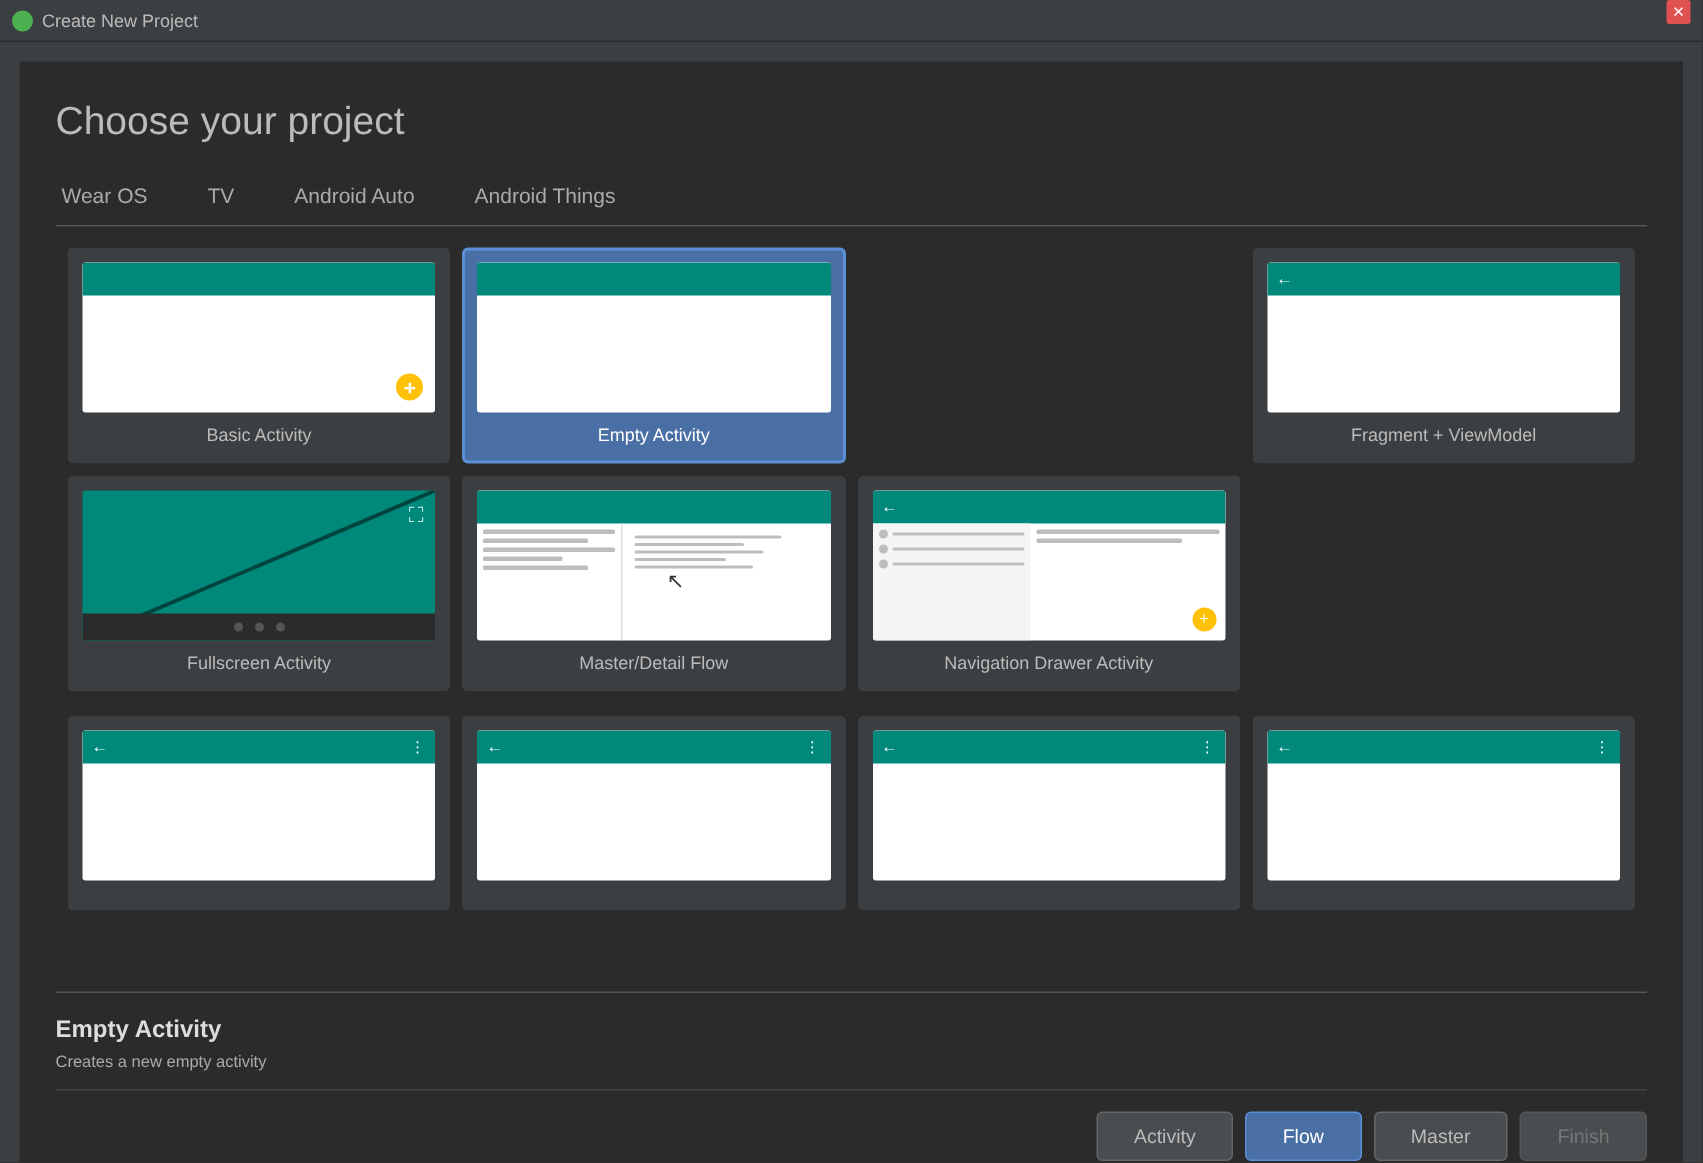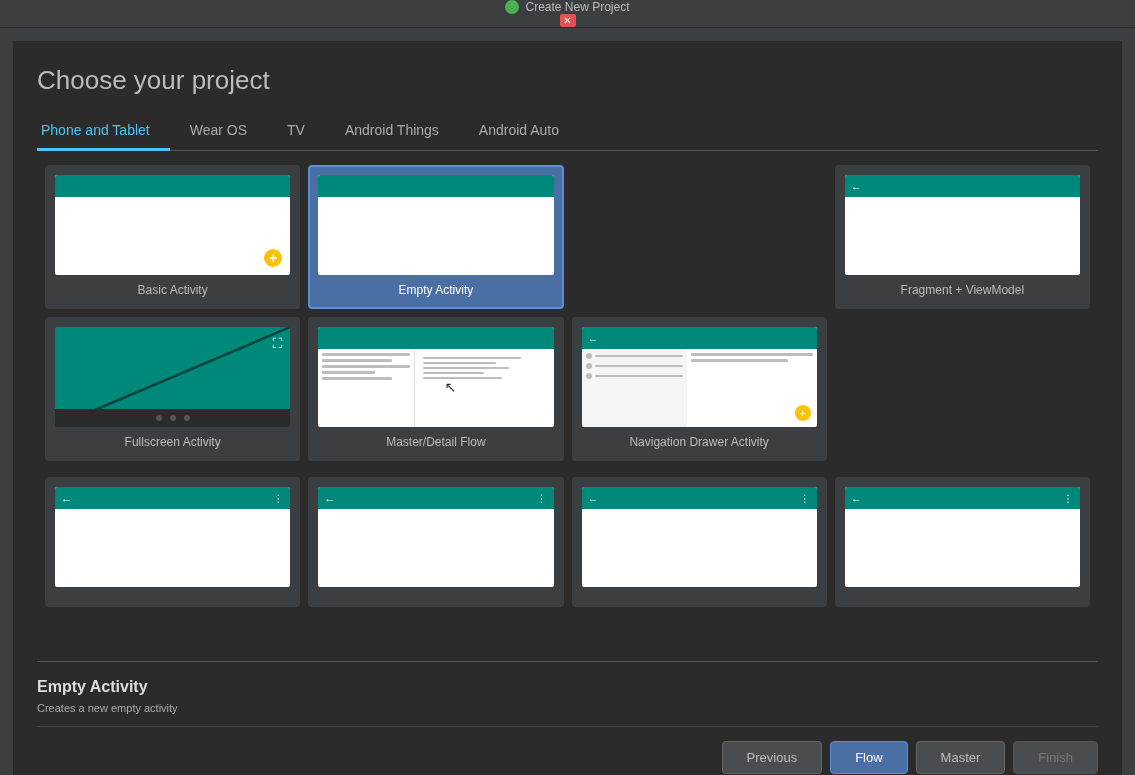"Create New Project" .title-bar { align-items: center -> none; flex-direction: column -> none }
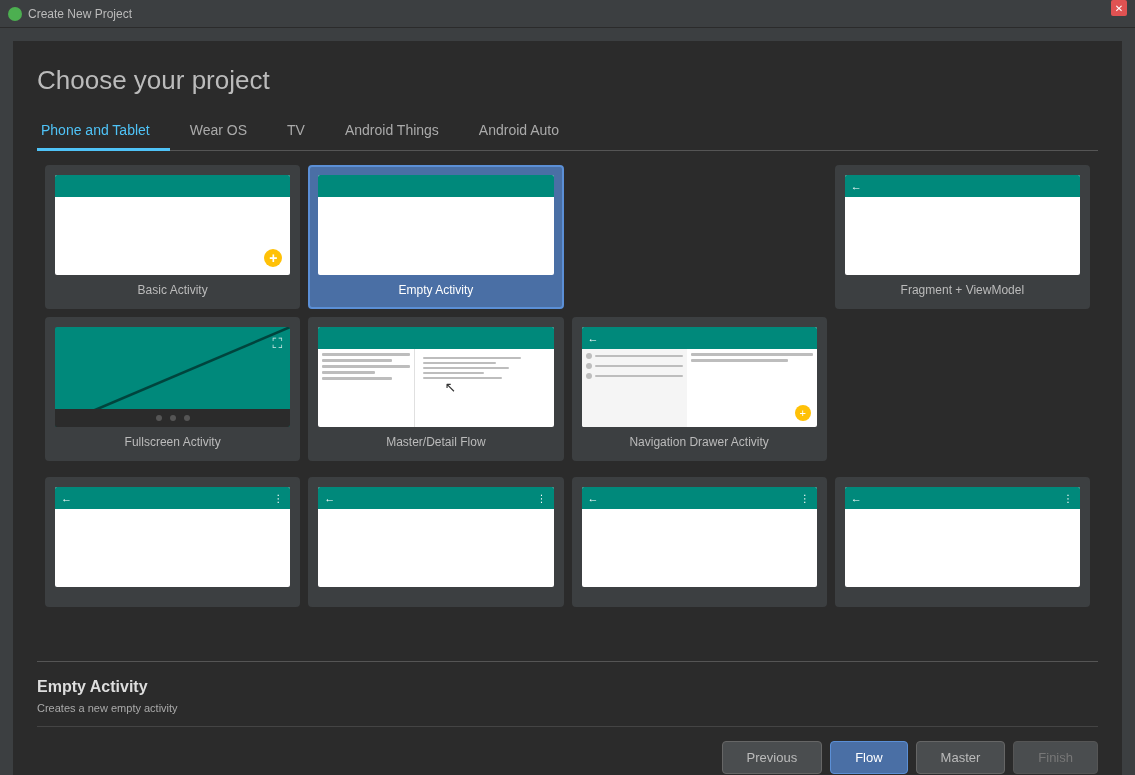"Phone and Tablet" div.tab { html: <div>Phone and Tablet</div> -> none }
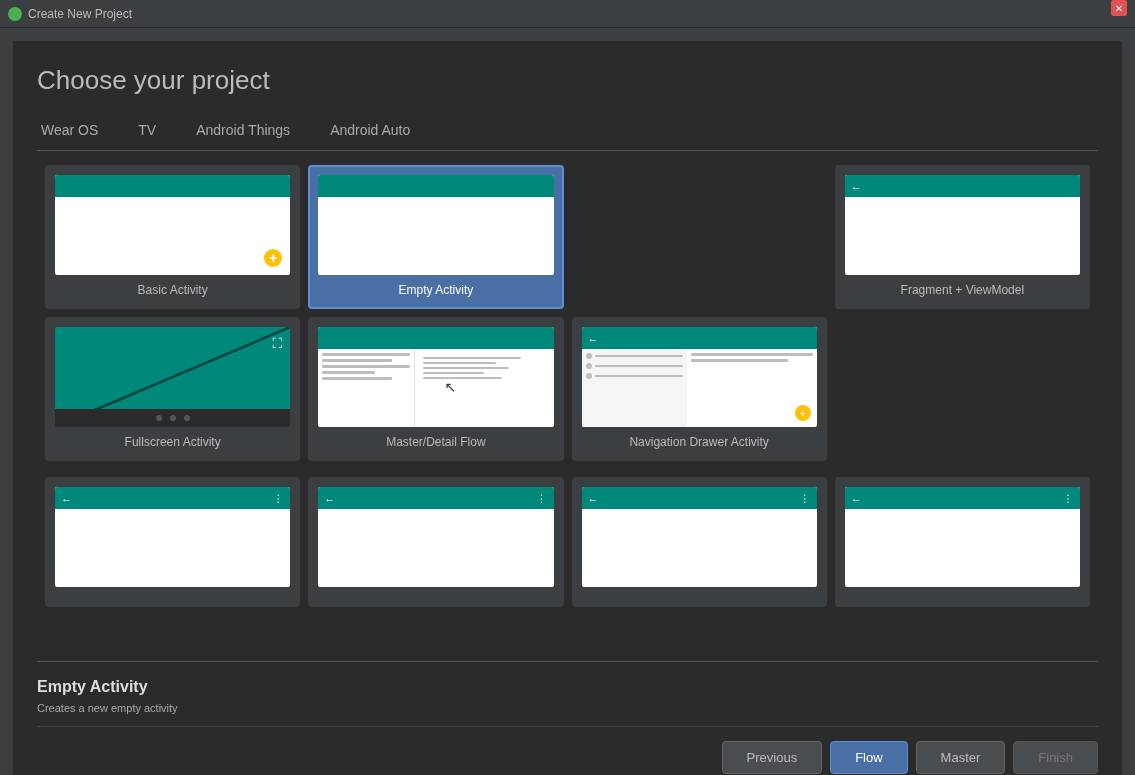"Android Things" div.tab { order: before "Android Auto" -> after "Android Auto" }
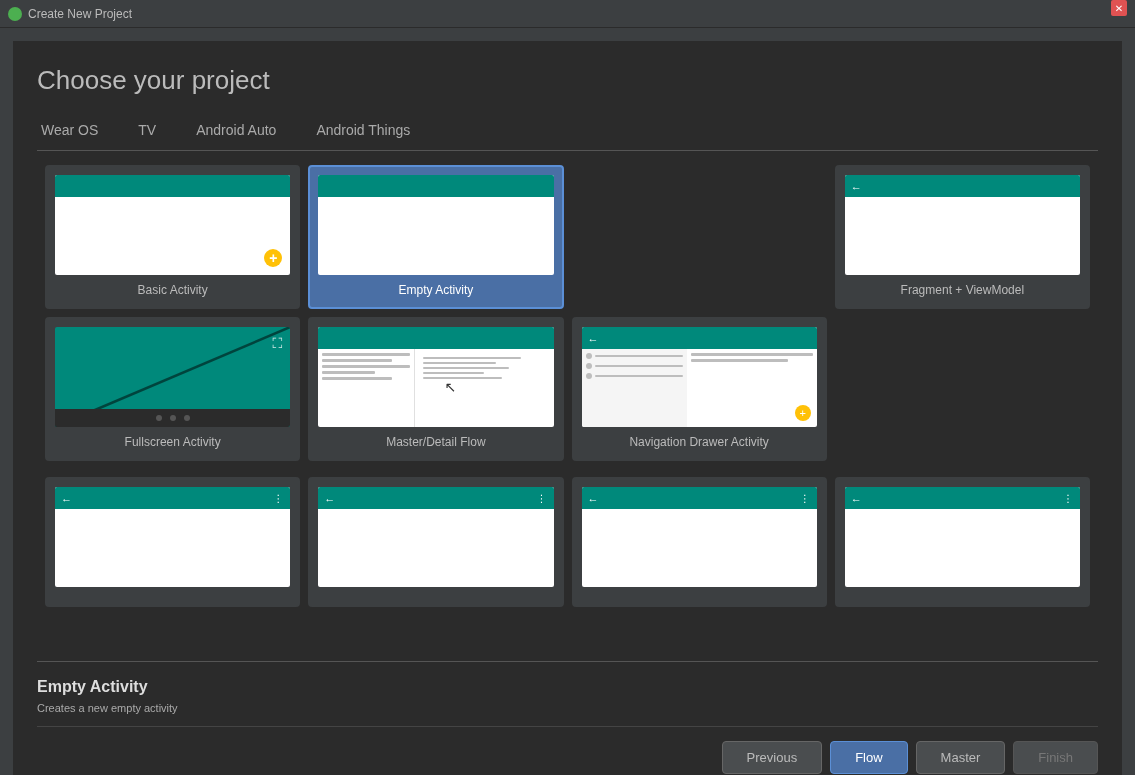"Previous" button.btn { text: Previous -> Activity }
